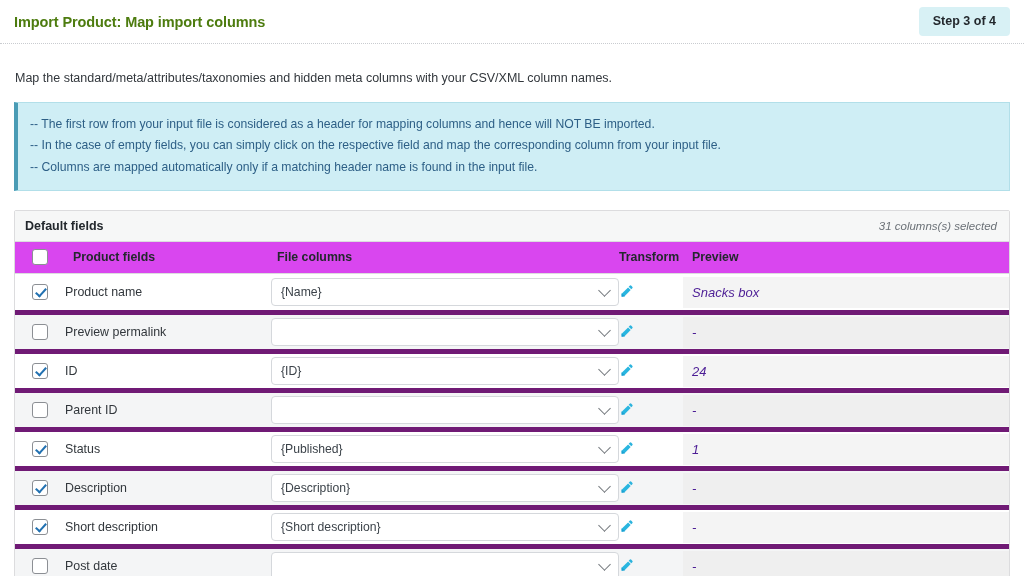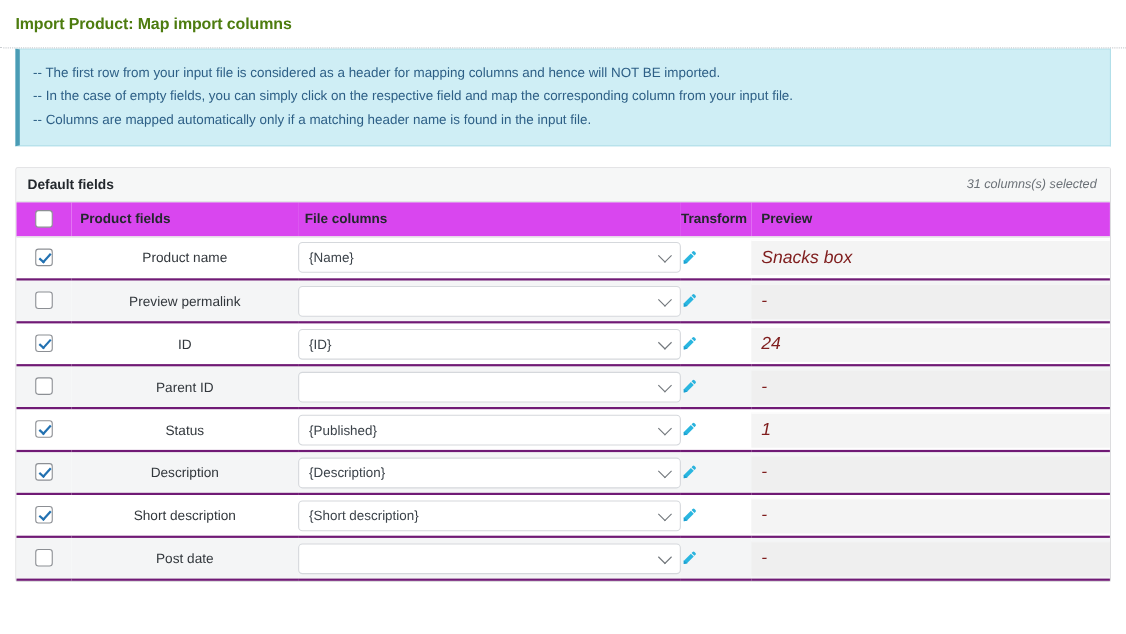"Step 3 of 4" div { html: none -> <div>Step 3 of 4</div> }
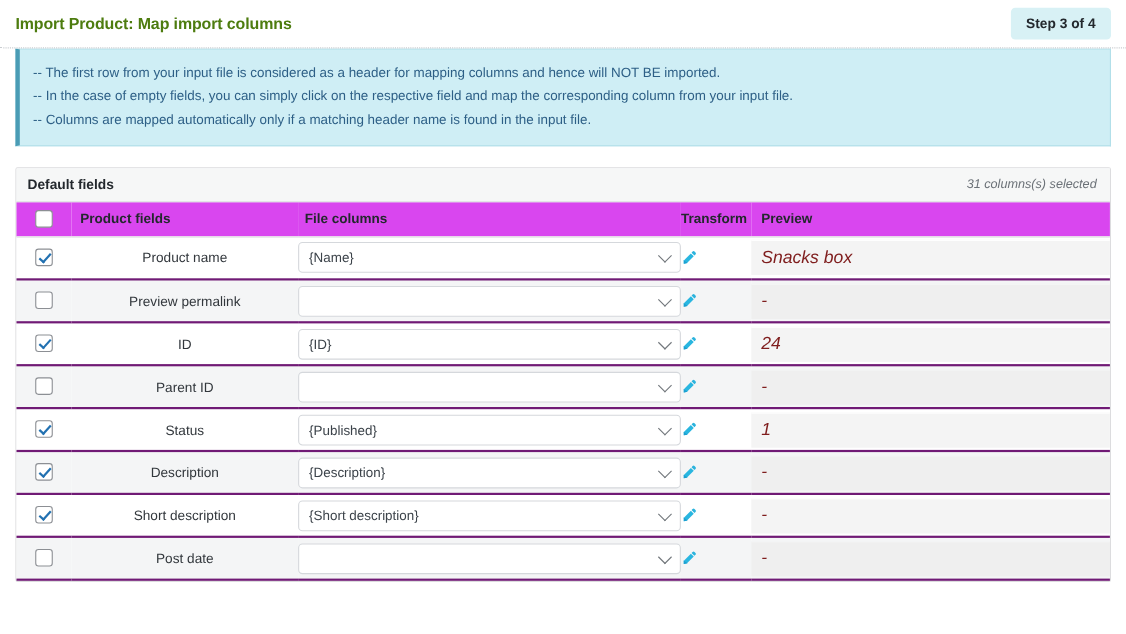"Map the" div { html: none -> <div>Map the standard/meta/attributes/taxonomies and hidden meta columns with your CSV/XML column names.</div> }
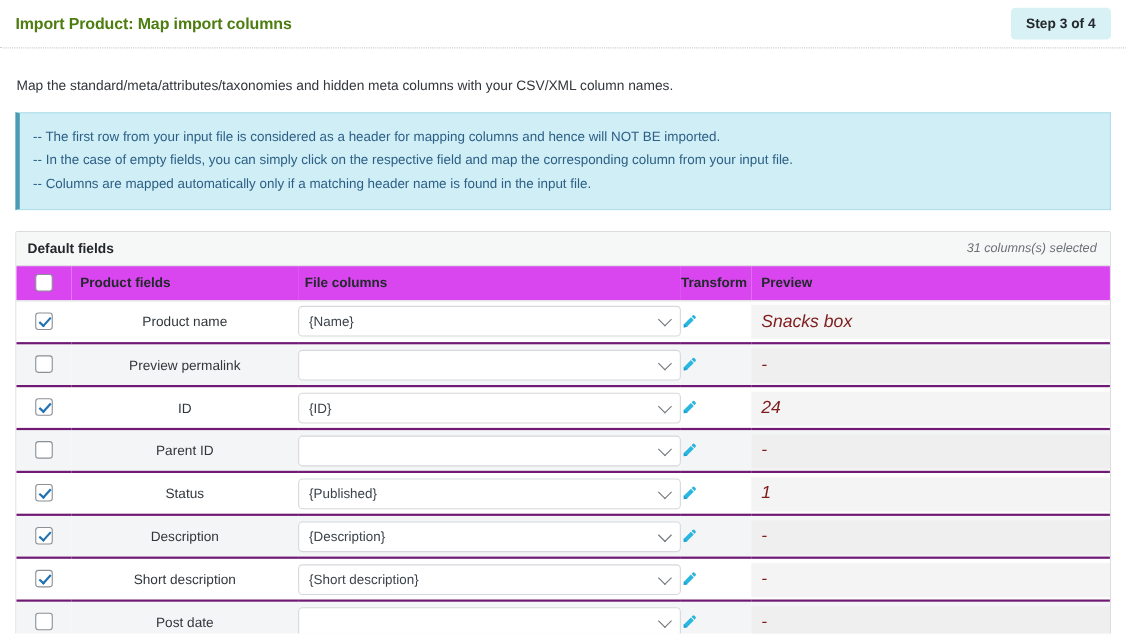"Product name" #map-table tbody td { border-bottom: 2px solid #701a75 -> 5px solid #701a75; text-align: center -> none }
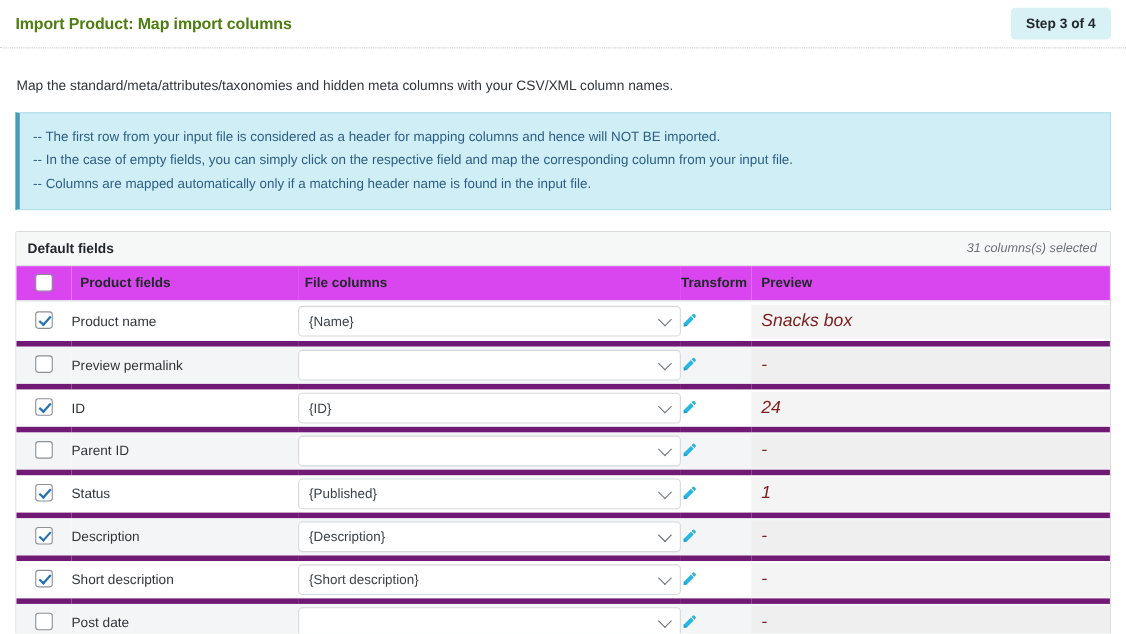"Snacks box" .prev-box { color: #7f1d1d -> #4c1d95; font-size: 16px -> 13px }
